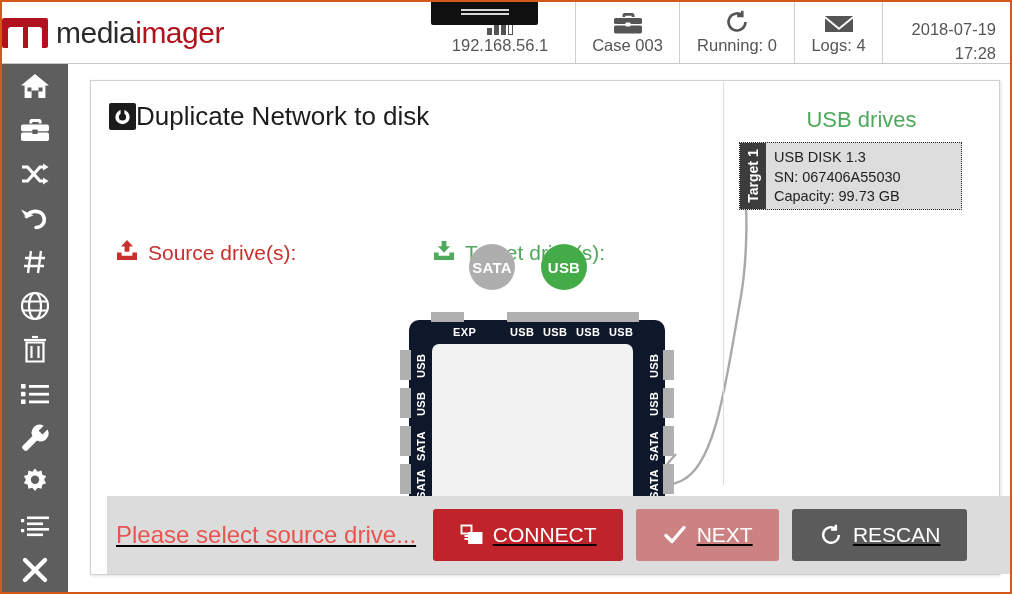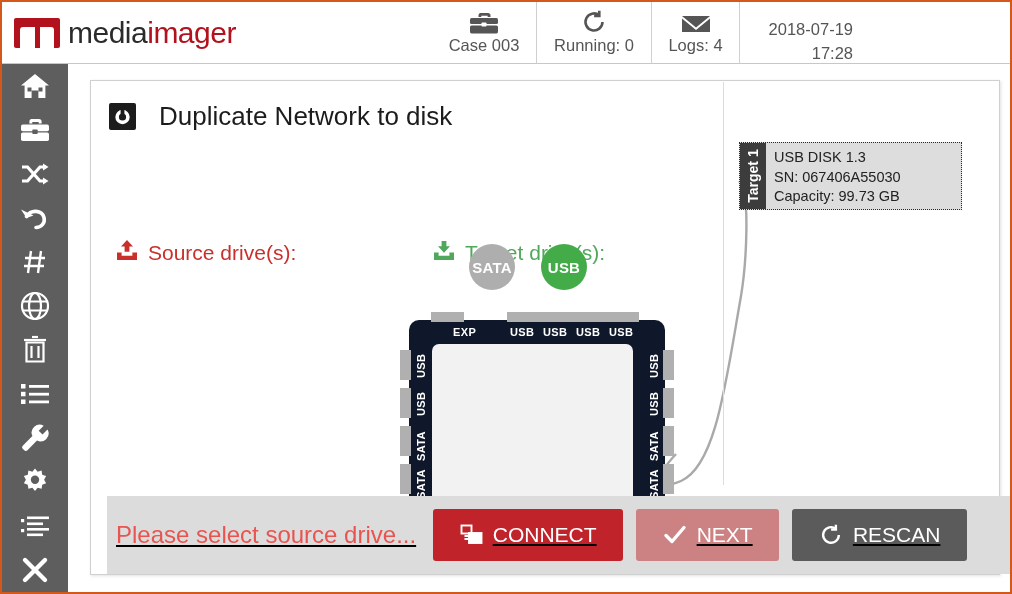"mediaimager" #logo-area { padding-left: 12px -> none }
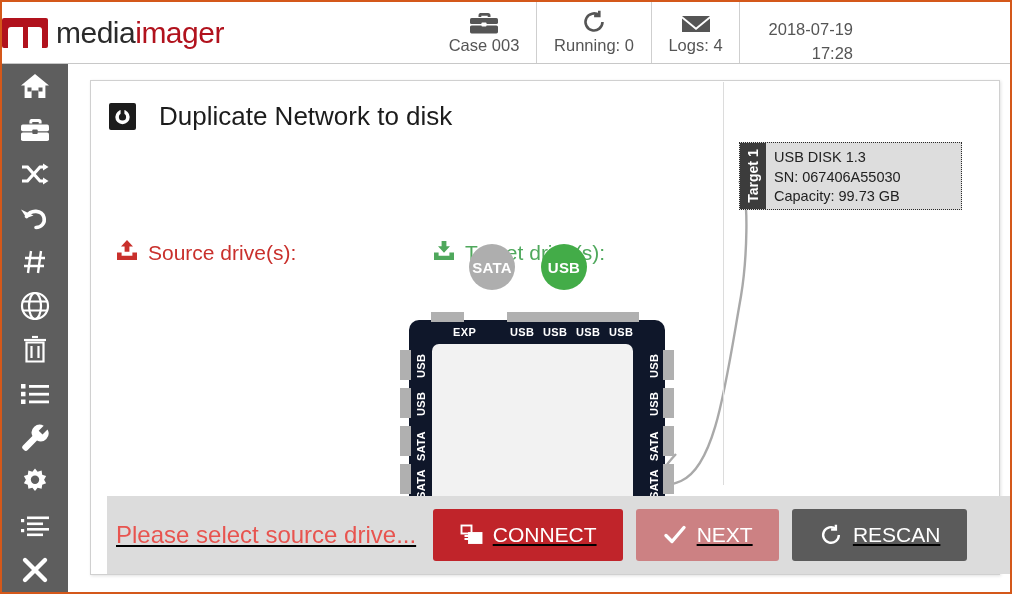"192.168.56.1" div.status-cell { html: none -> <div> <div></div> <div> <span> <i></i> <i></i> <i></i> <i></i> </span> </div> <div>192.168.56.1</div> </div> }
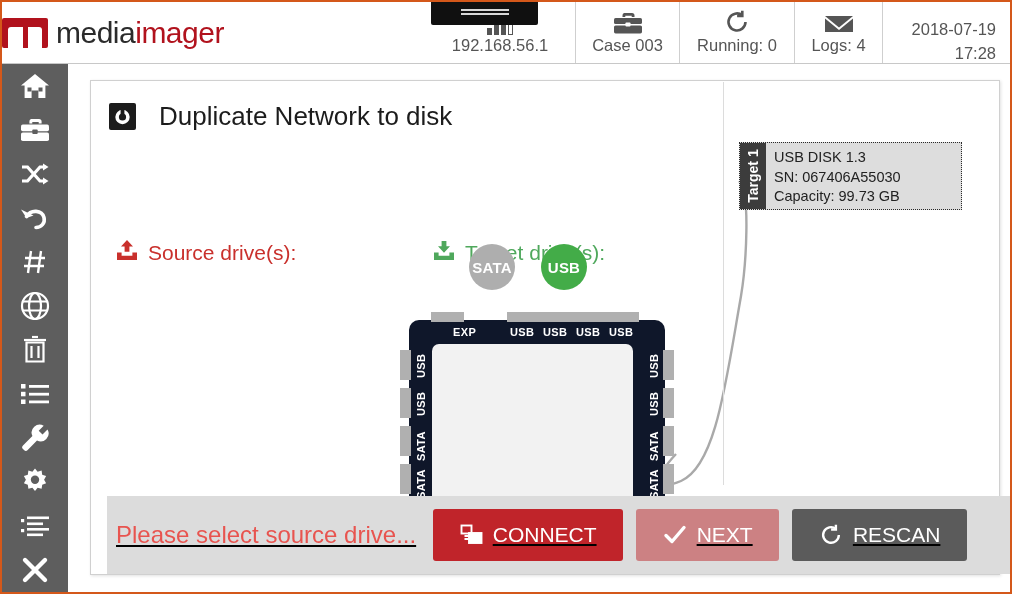"Duplicate Network to disk" #page-title-row { gap: 23px -> 0 }
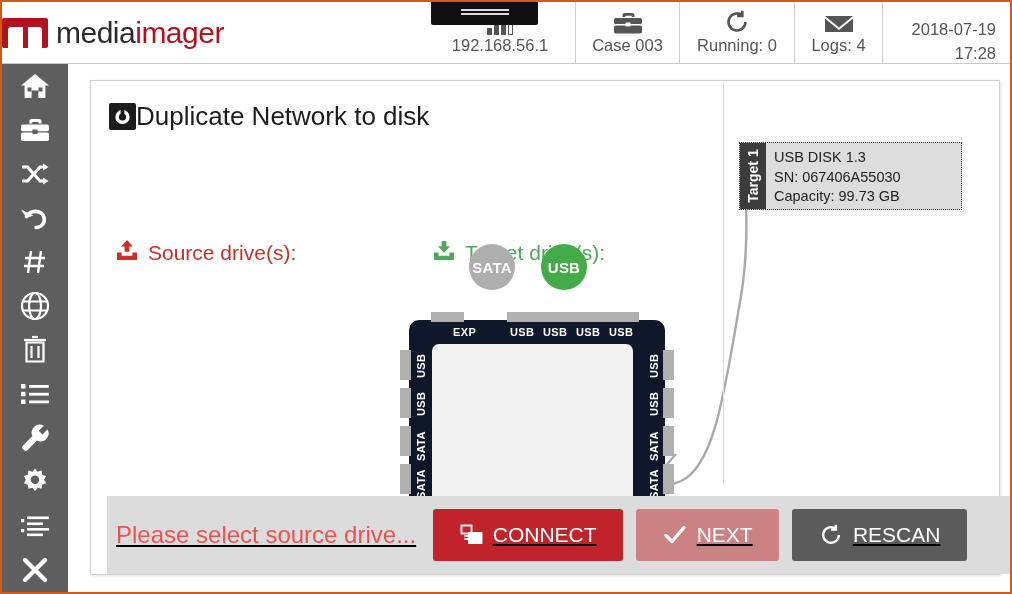"USB drives" div { html: none -> <div>USB drives</div> }
